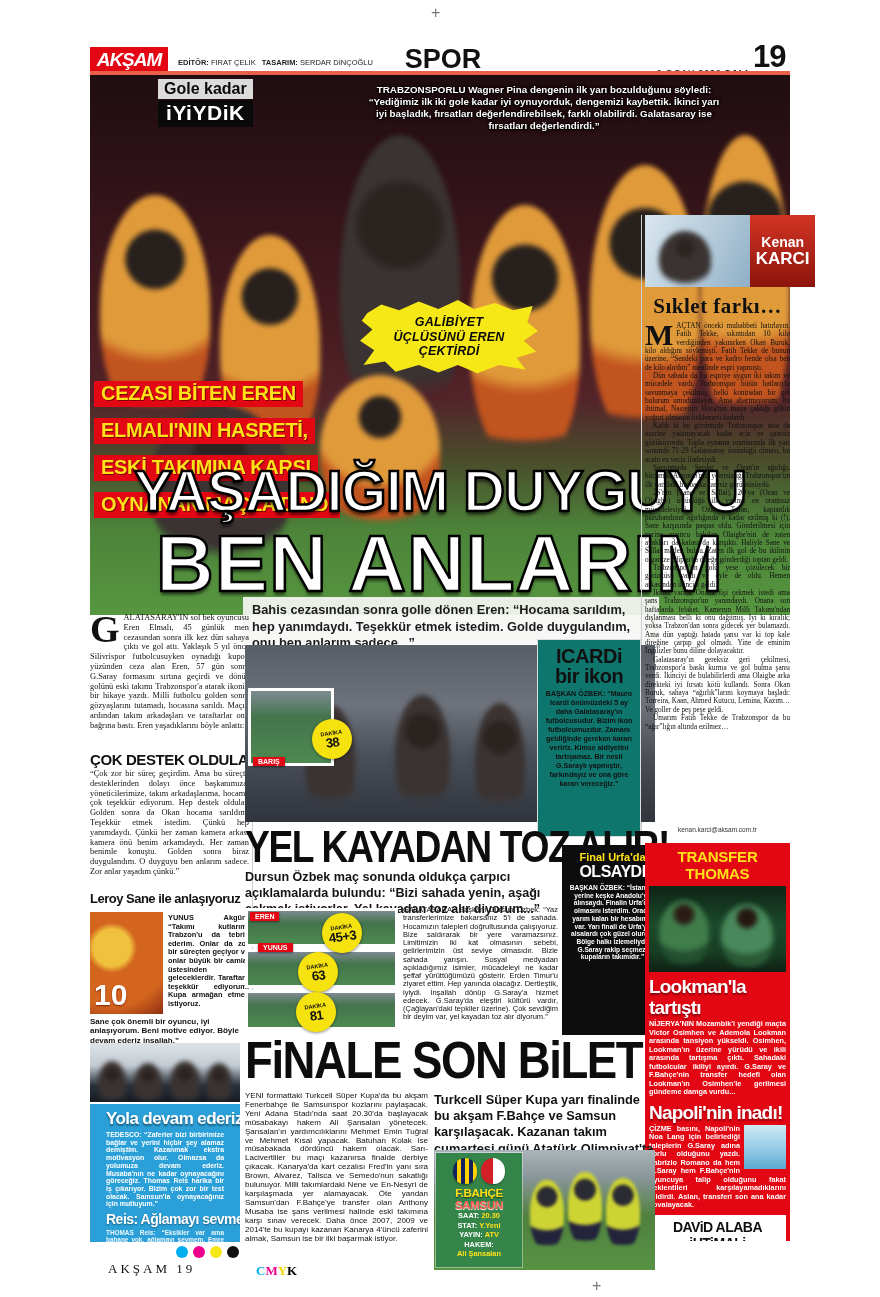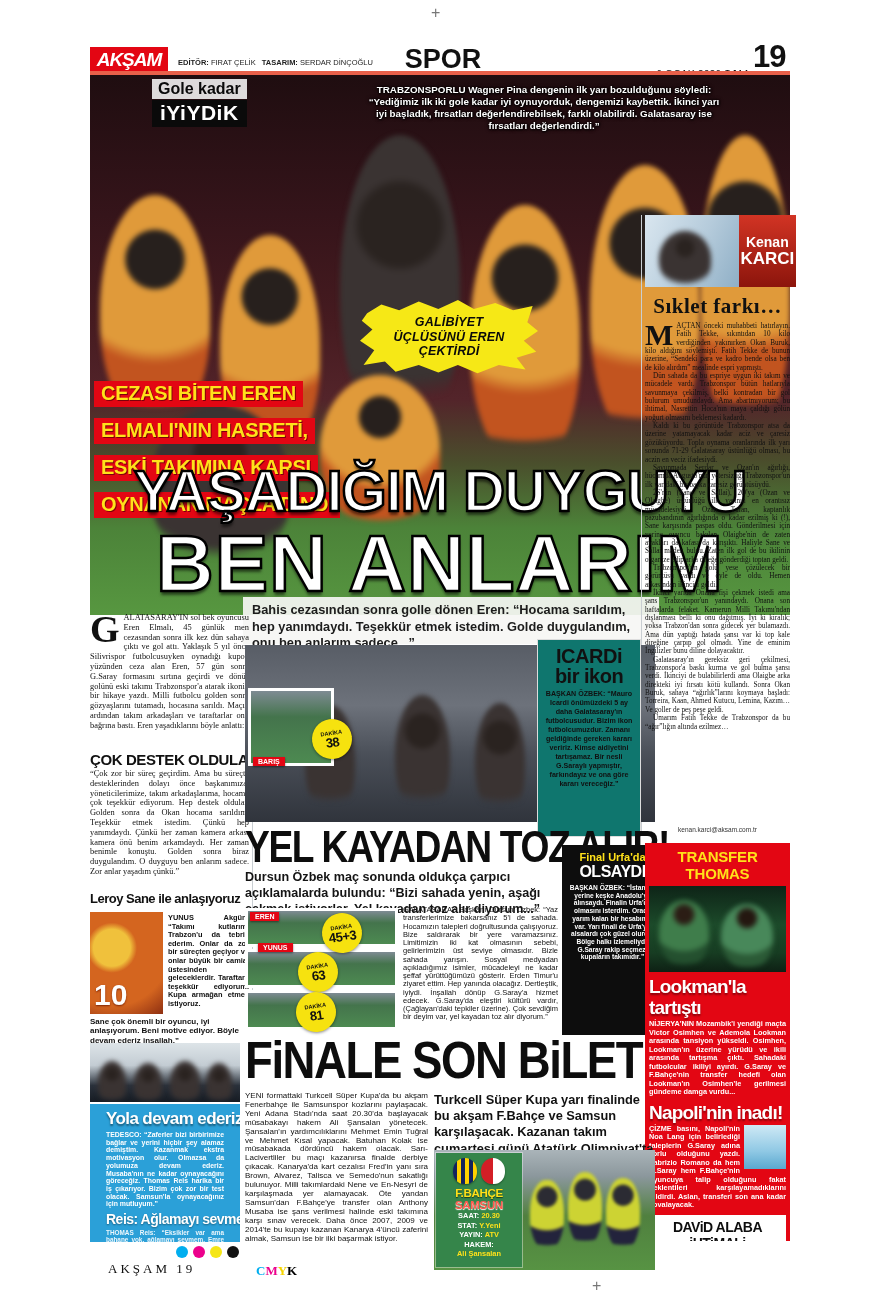"Gole kadar" div.abs { left: 152px -> 158px; text-align: left -> center }
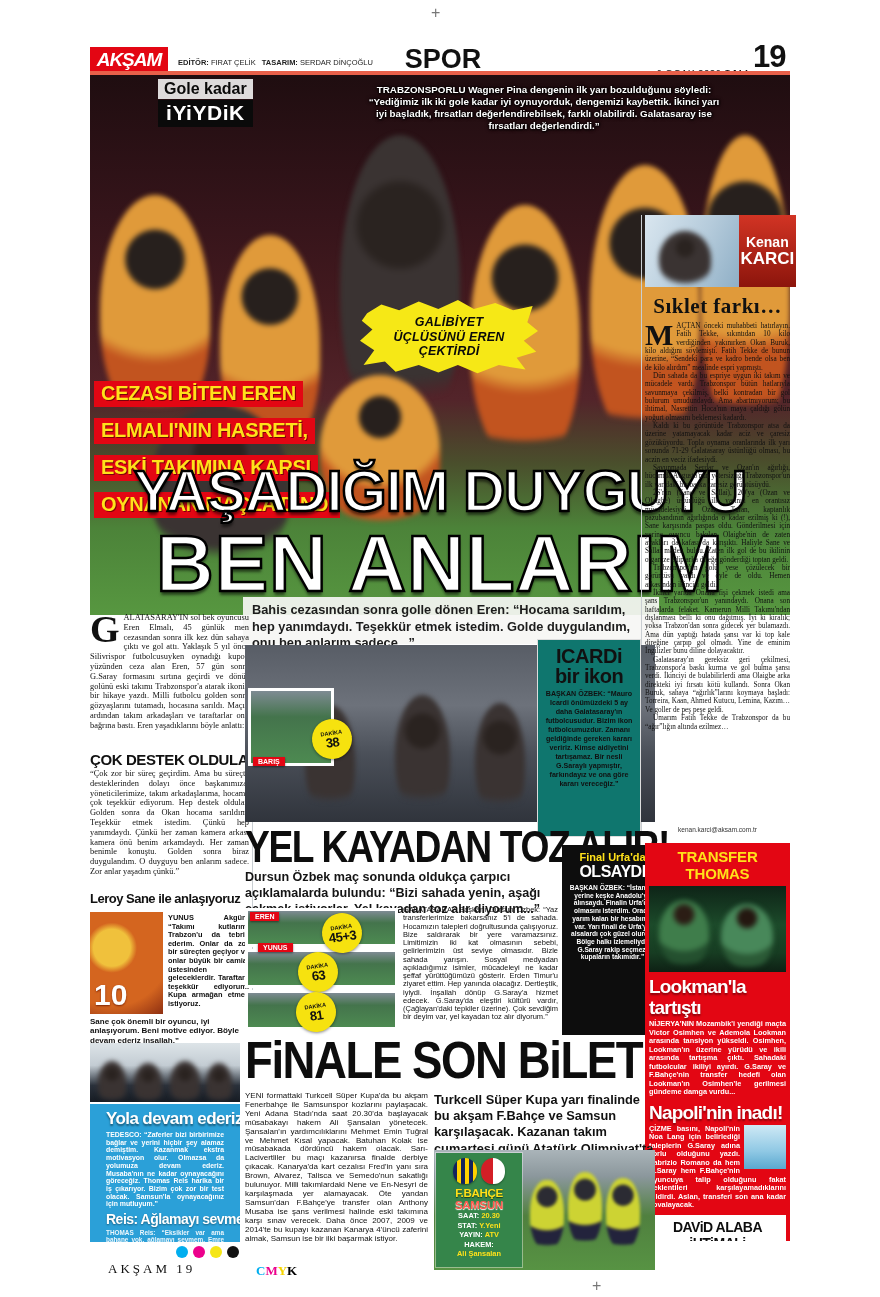"Kenan" div.abs { width: 151px -> 170px }
